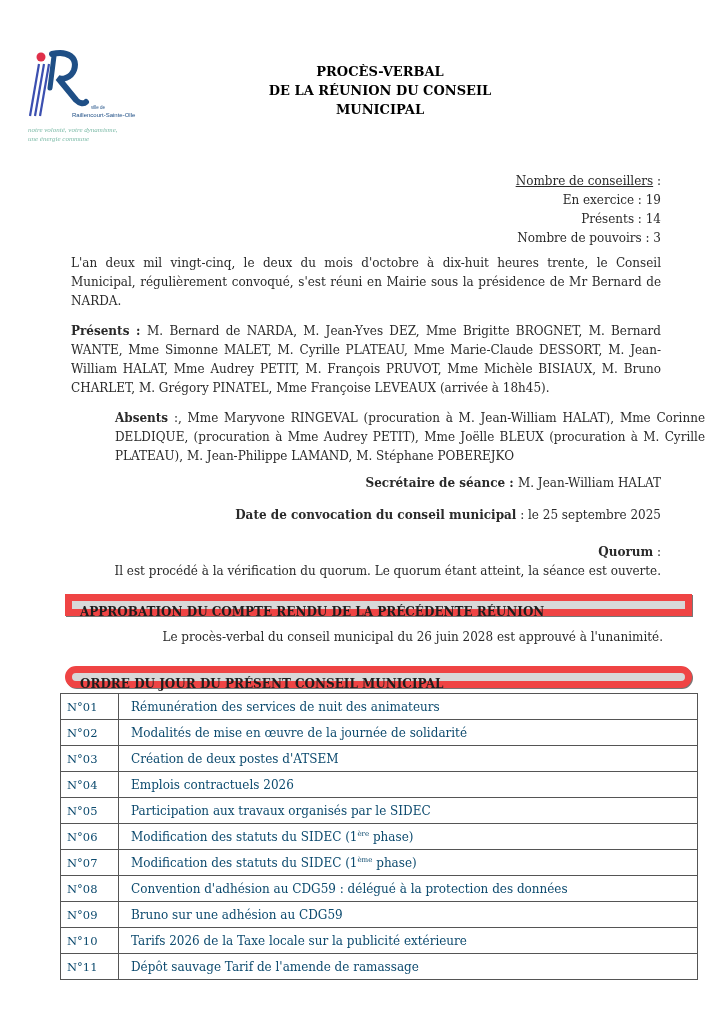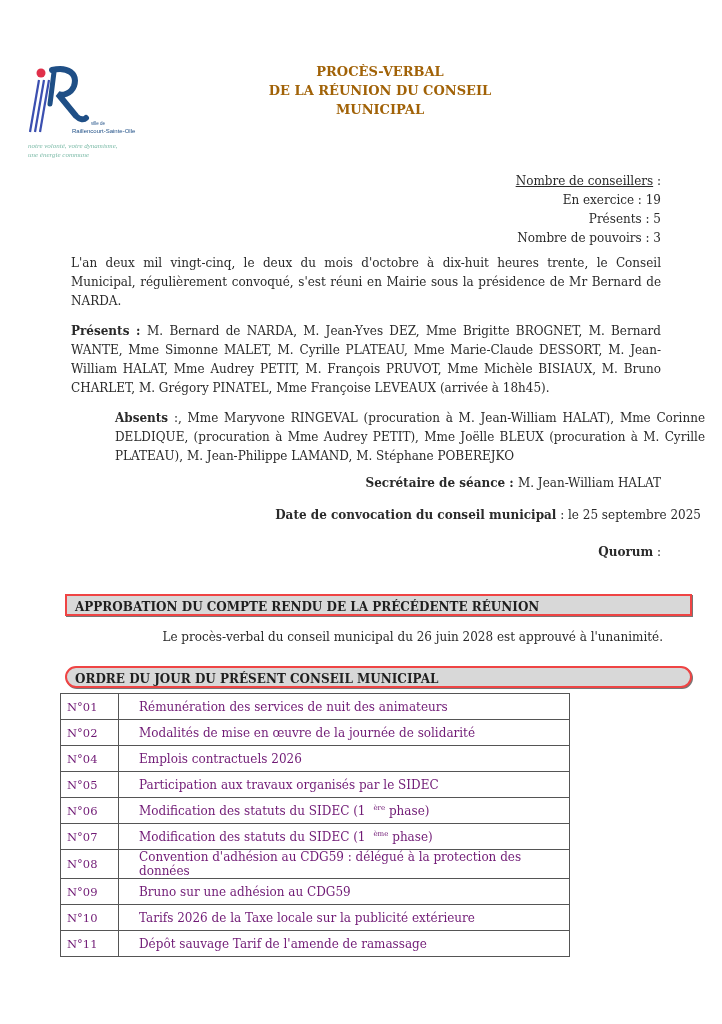"PROCÈS-VERBAL" .title { color: #a16207 -> #000000 }
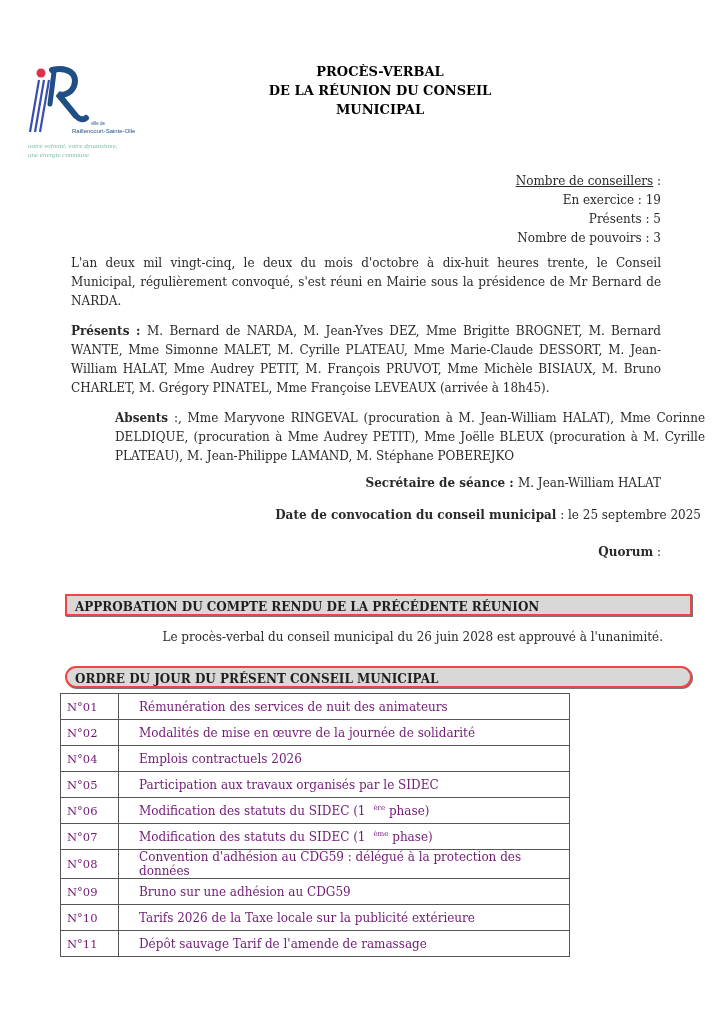"notre volonté, votre dynamisme," .logo { top: 64px -> 48px }
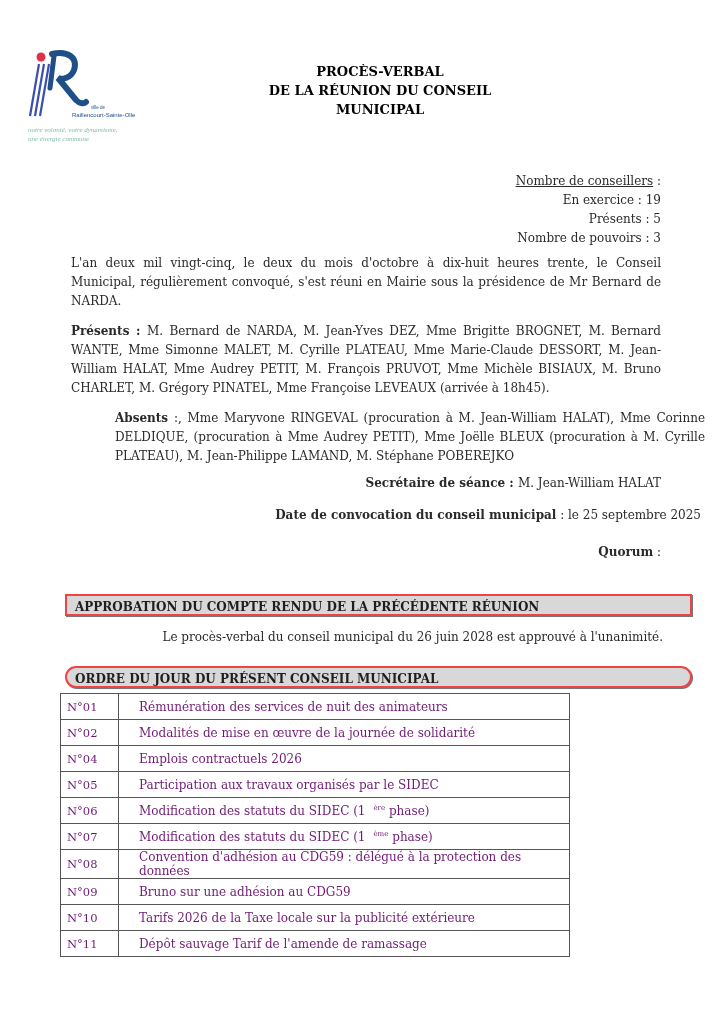"Présents : 5" div { text: 5 -> 14 }
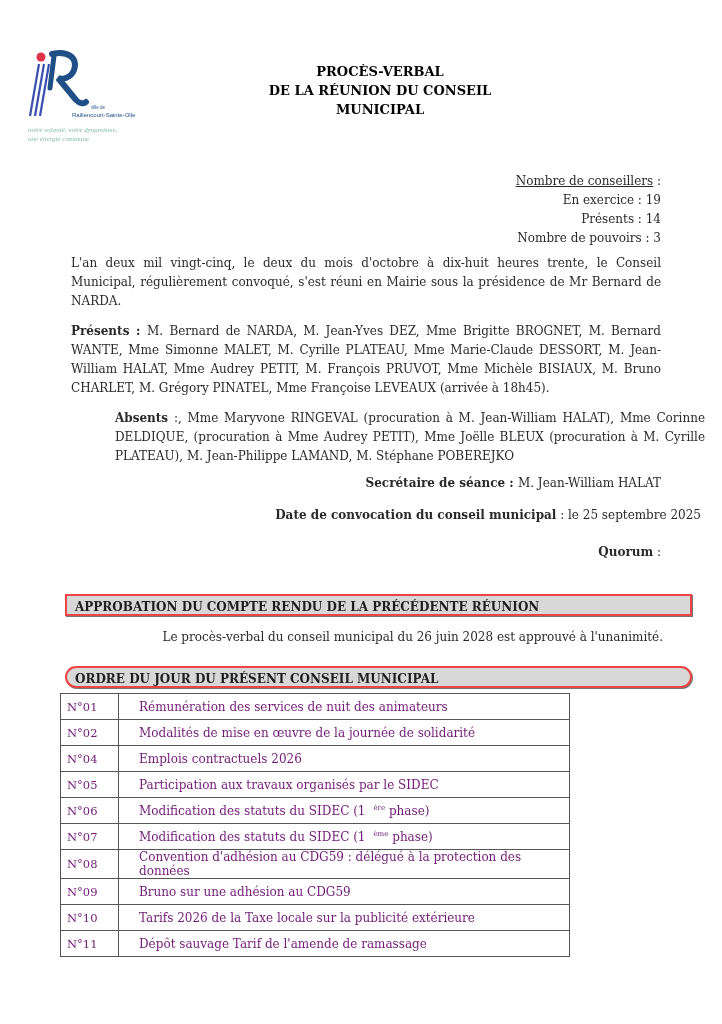"Date de convocation du conseil" div.block { margin-left: 40px -> none }
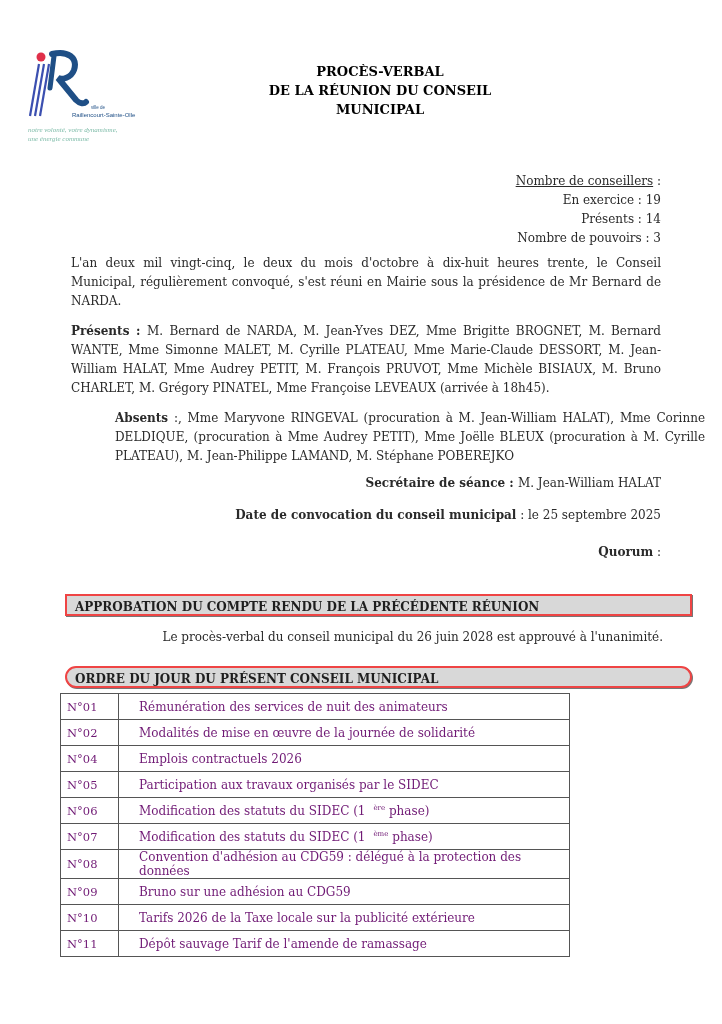"Il est procédé à la" div { html: none -> <div>Il est procédé à la vérification du quorum. Le quorum étant atteint, la séance est ouverte.</div> }
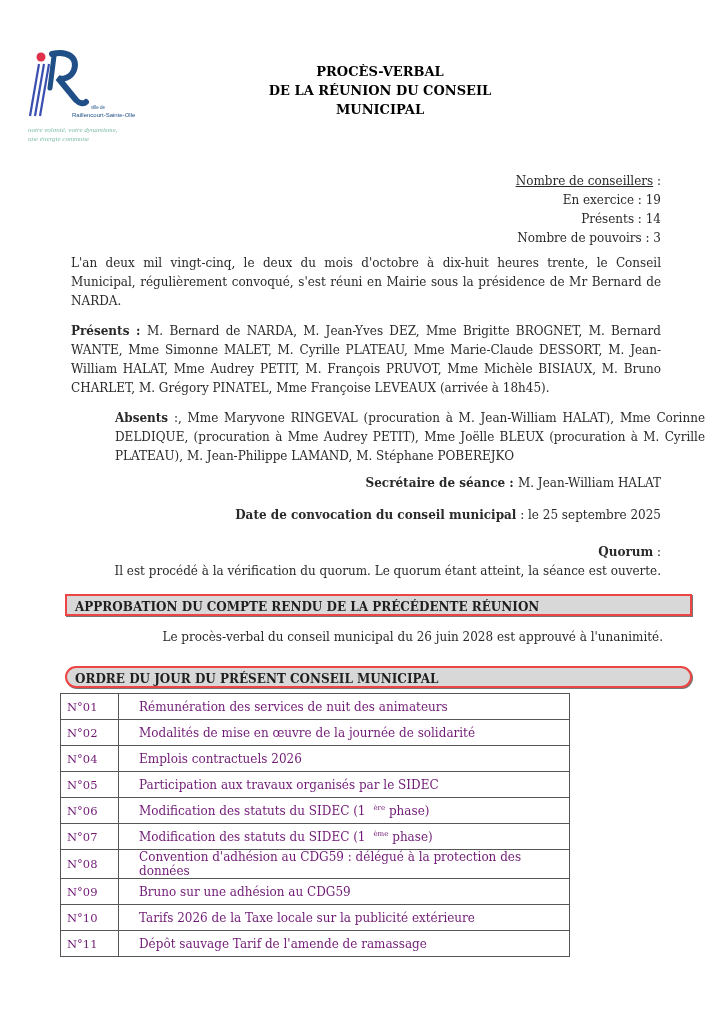"APPROBATION DU COMPTE RENDU DE" .section-bar { border: 2px solid #ef4444 -> 7px solid #ef4444 }
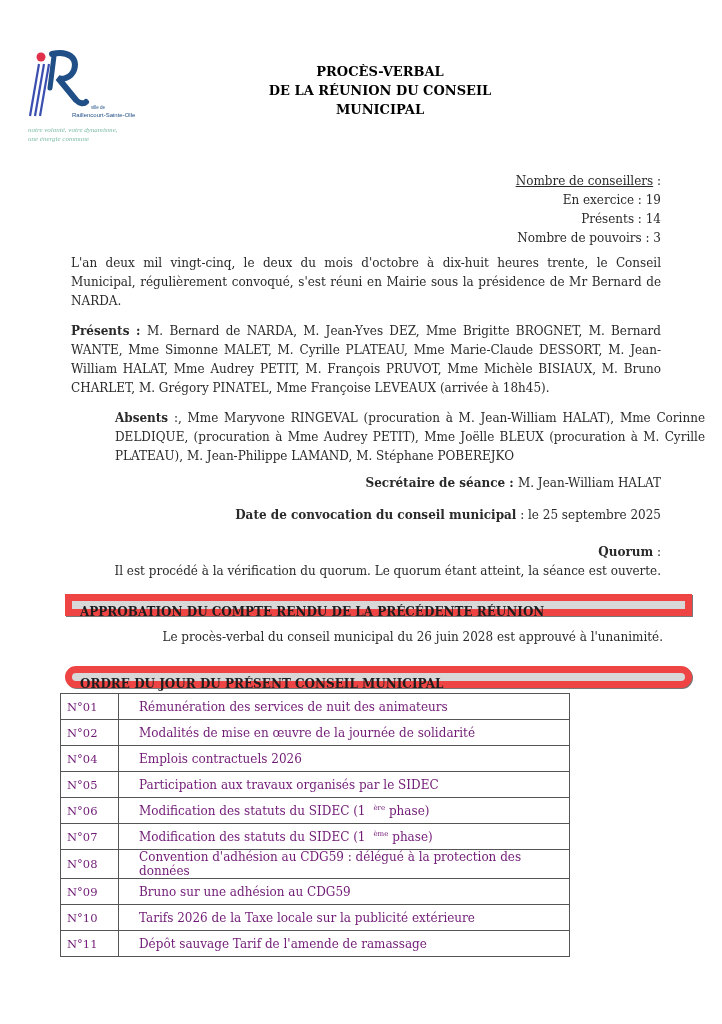"N°01" table.agenda { color: #701a75 -> #0c4a6e; width: 510px -> 638px }
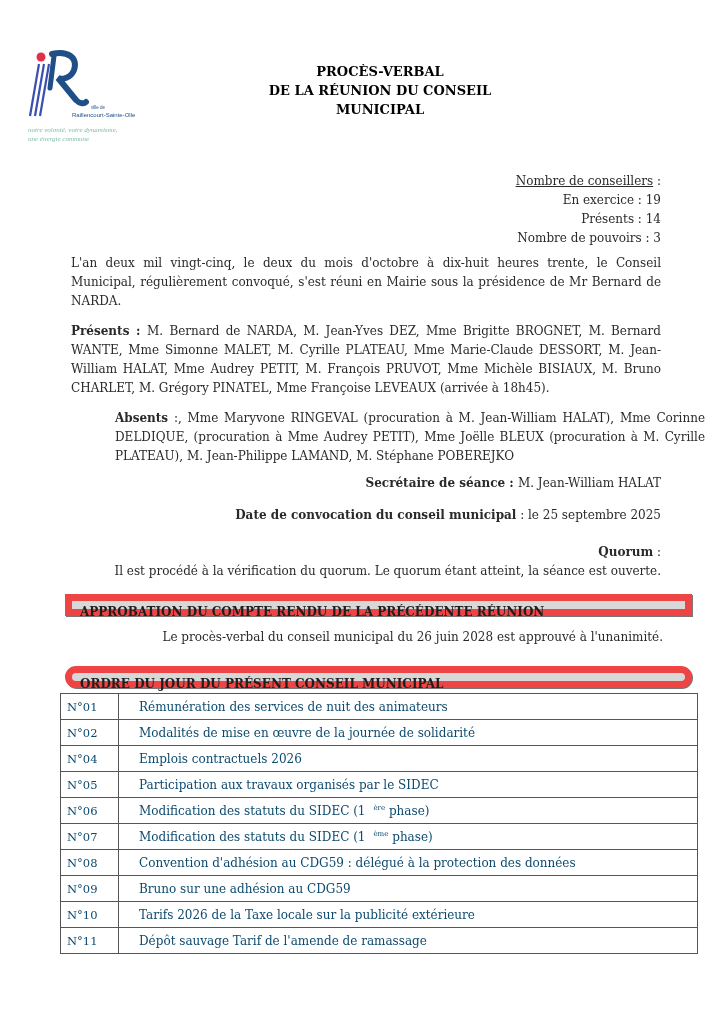"Rémunération des services de nuit" table.agenda td.label { padding-left: 20px -> 12px }
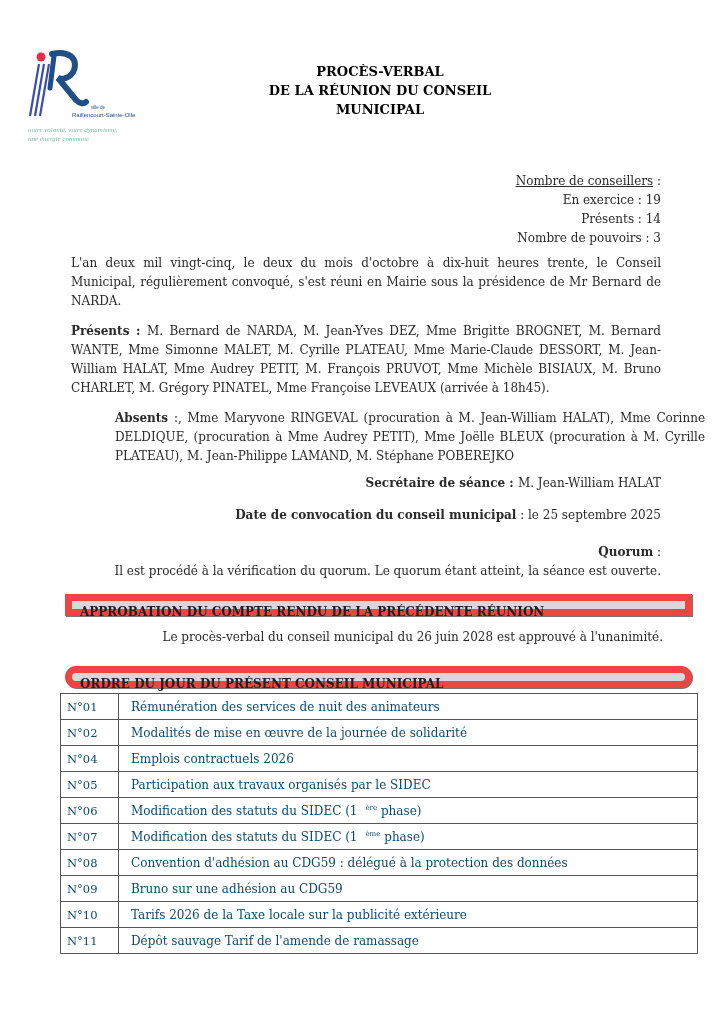"N°03" tr { html: none -> <tr> <td>N°03</td> <td>Création de deux postes d'ATSEM</td> </tr> }
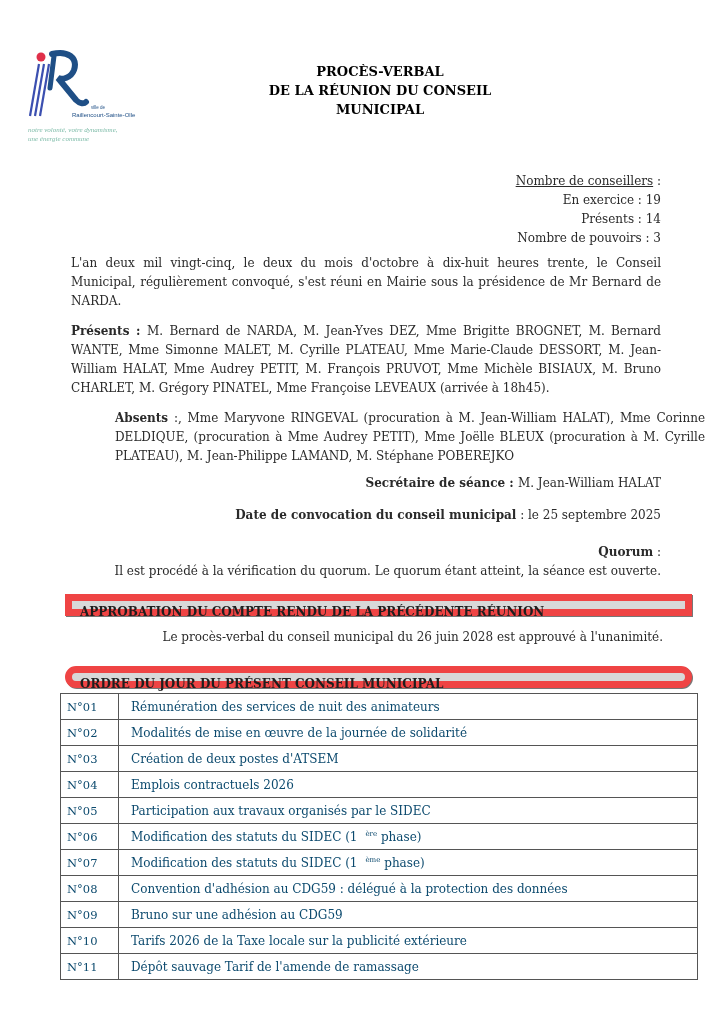"ère" sup { margin-left: 8px -> none }
